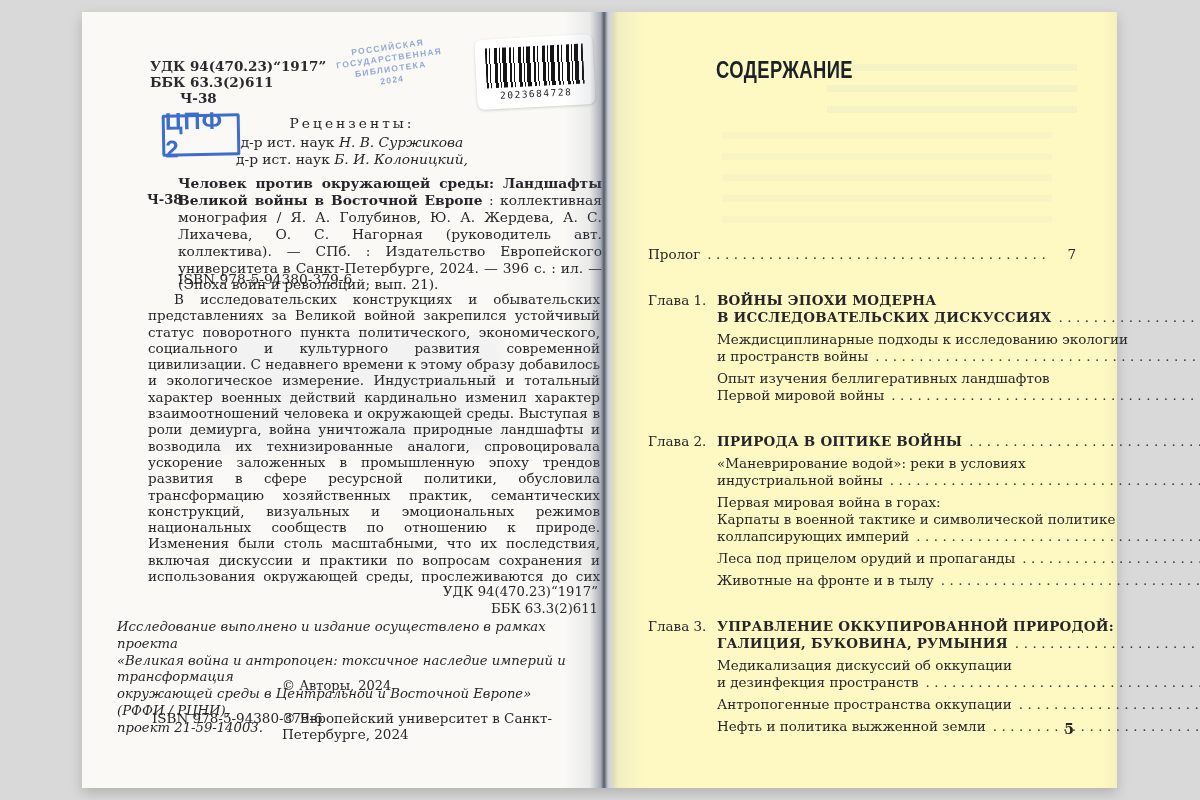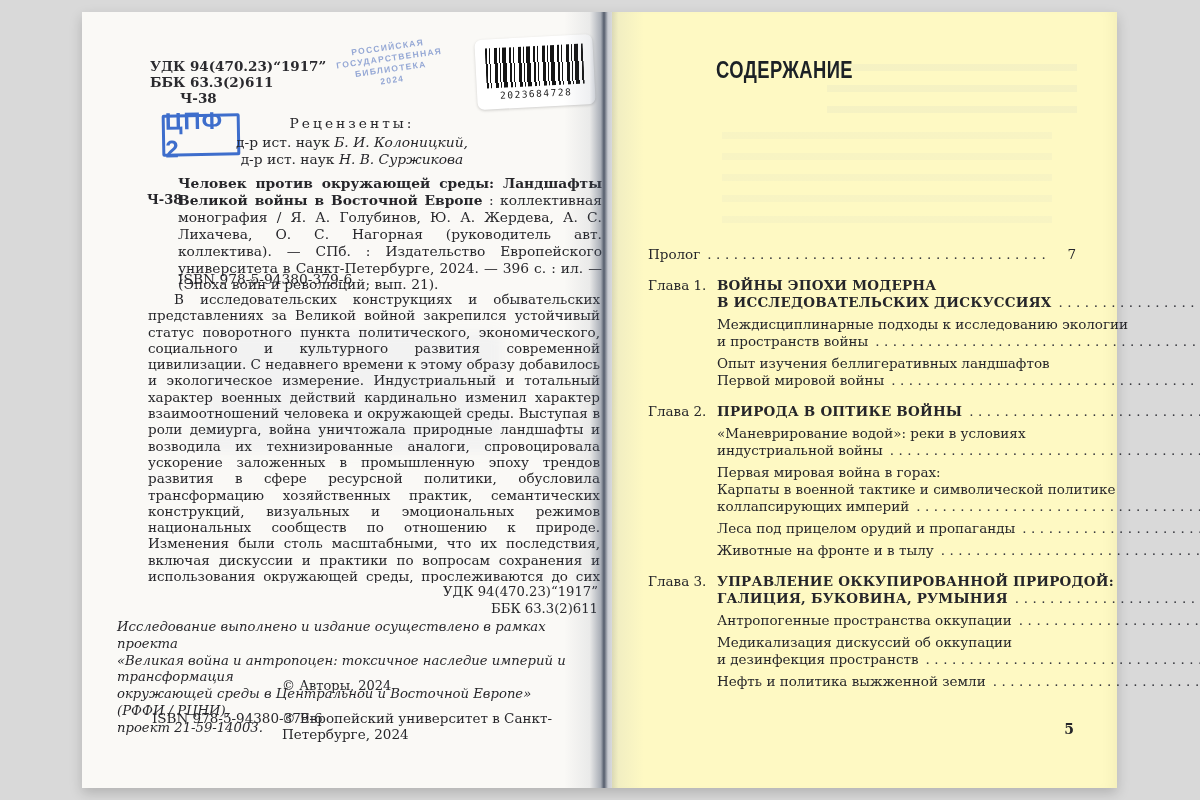"д-р ист. наук Б. И." div { order: before "д-р ист. наук Н. В." -> after "д-р ист. наук Н. В." }
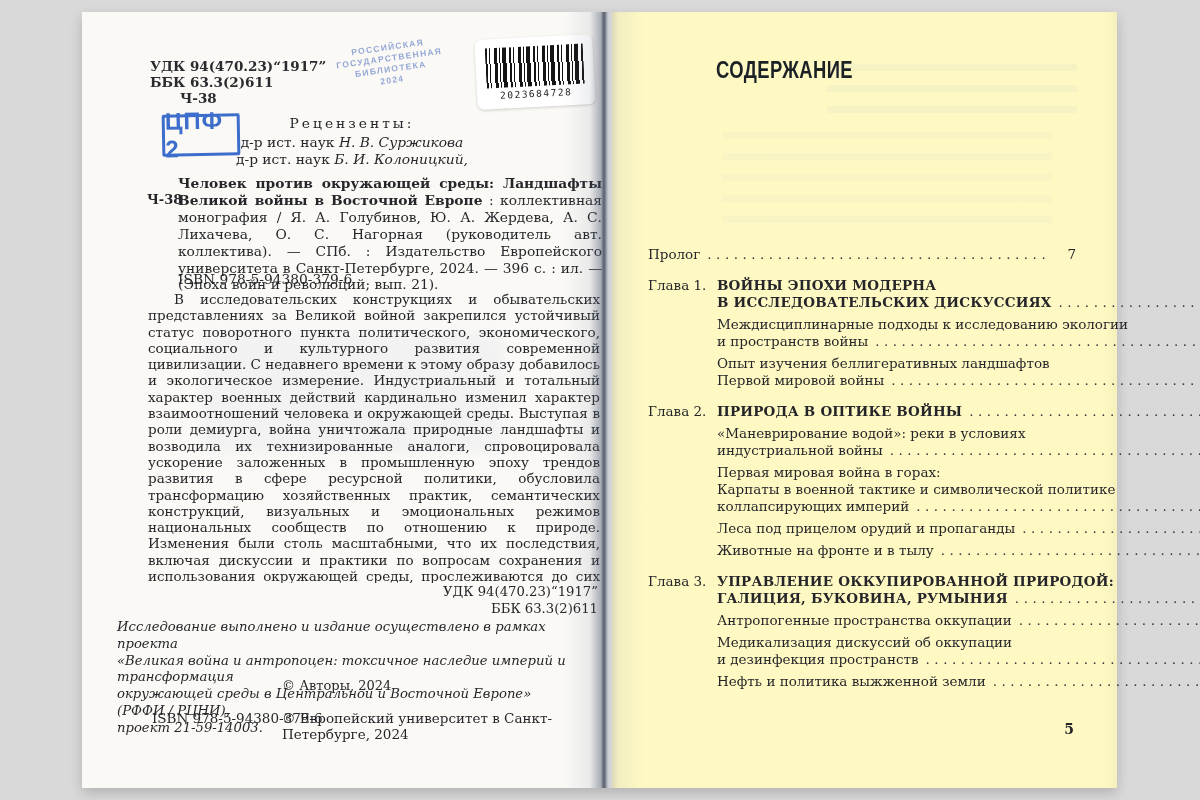"Глава 1." .toc-entry.chapter { margin-top: 14px -> 29px }
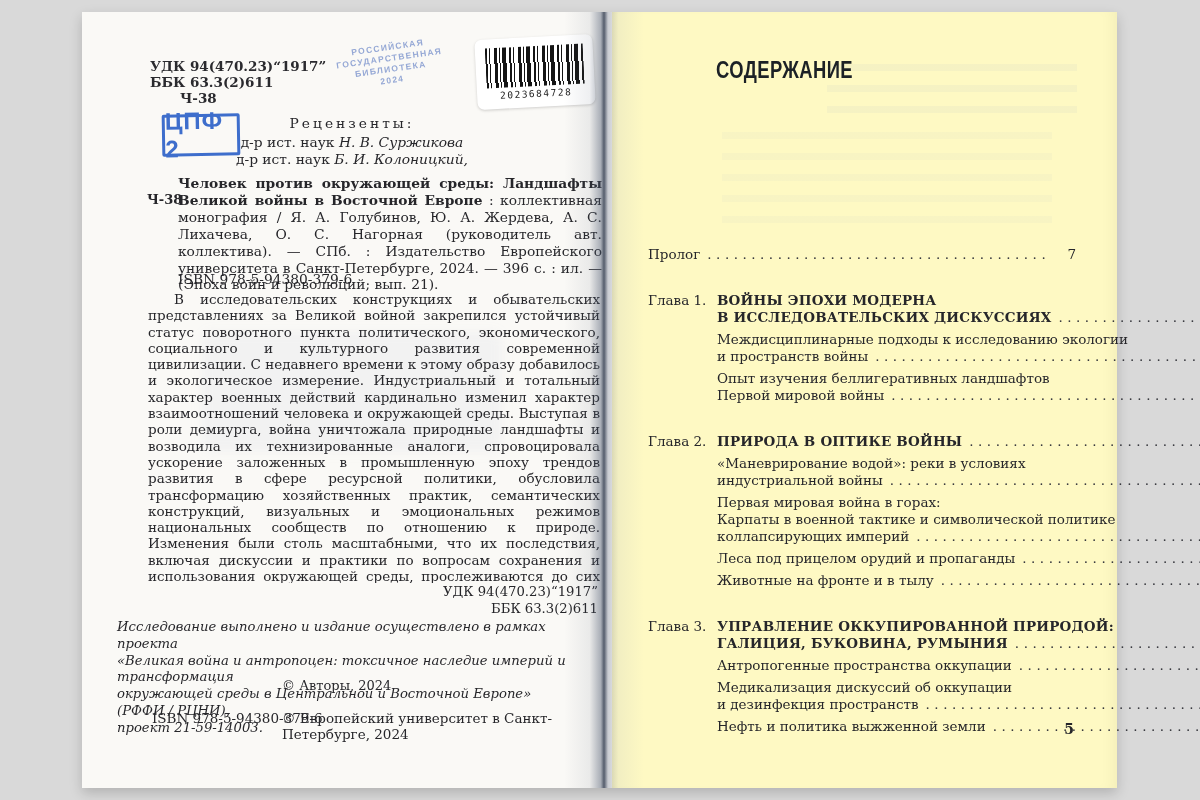"Антропогенные пространства оккупации" div.toc-entry { order: before "Медикализация дискуссий об оккупации" -> after "Медикализация дискуссий об оккупации" }
